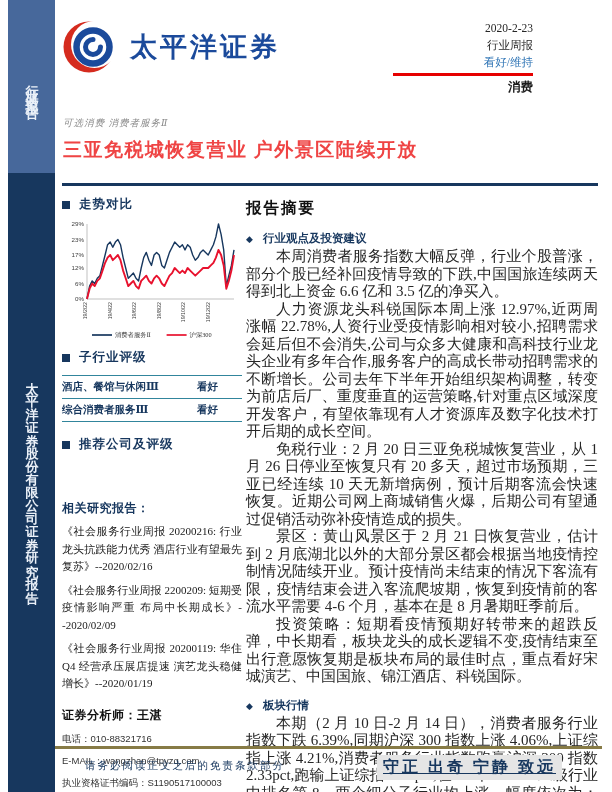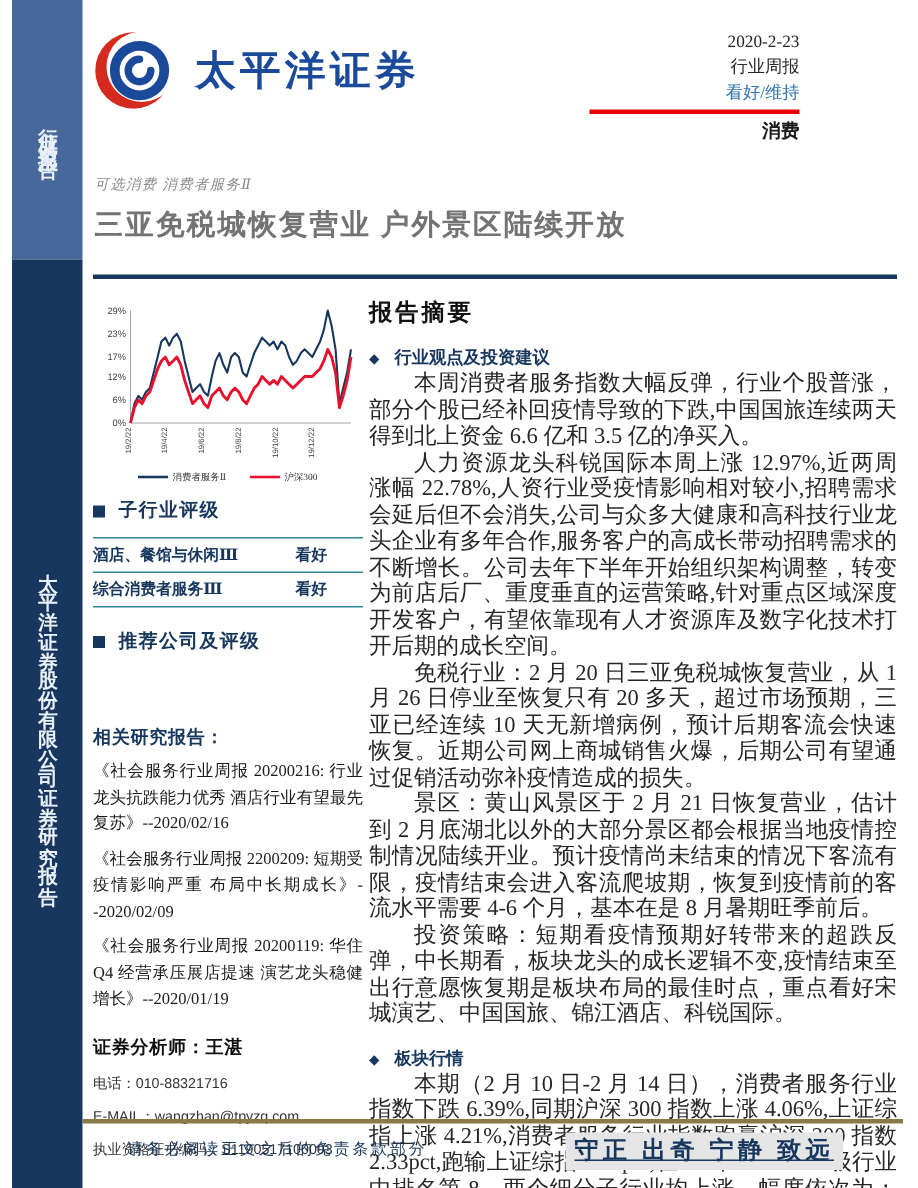"三亚免税城恢复营业 户外景区陆续开放" .doc-title { color: #737373 -> #ef4444 }
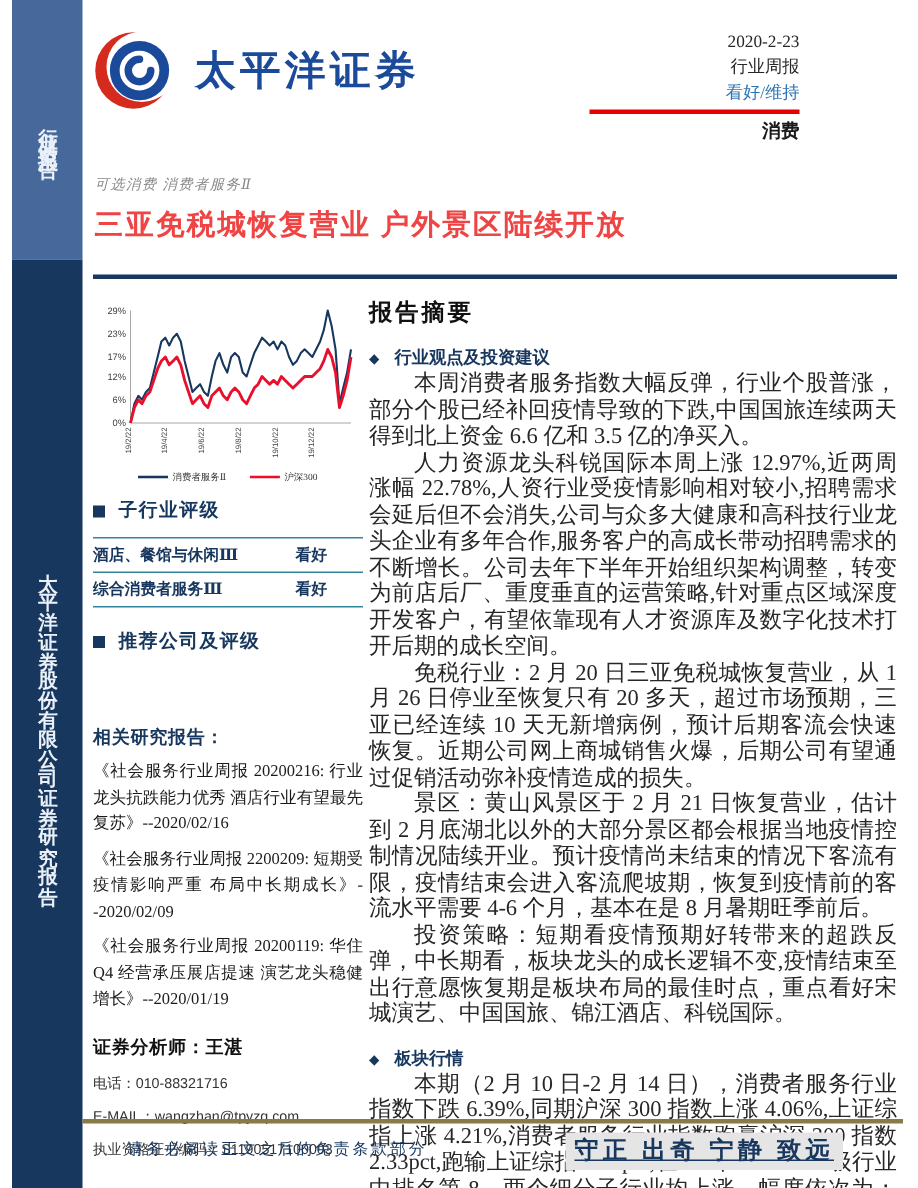"走势对比" div.section-h { html: none -> <div> <span></span> <span>走势对比</span> </div> }
